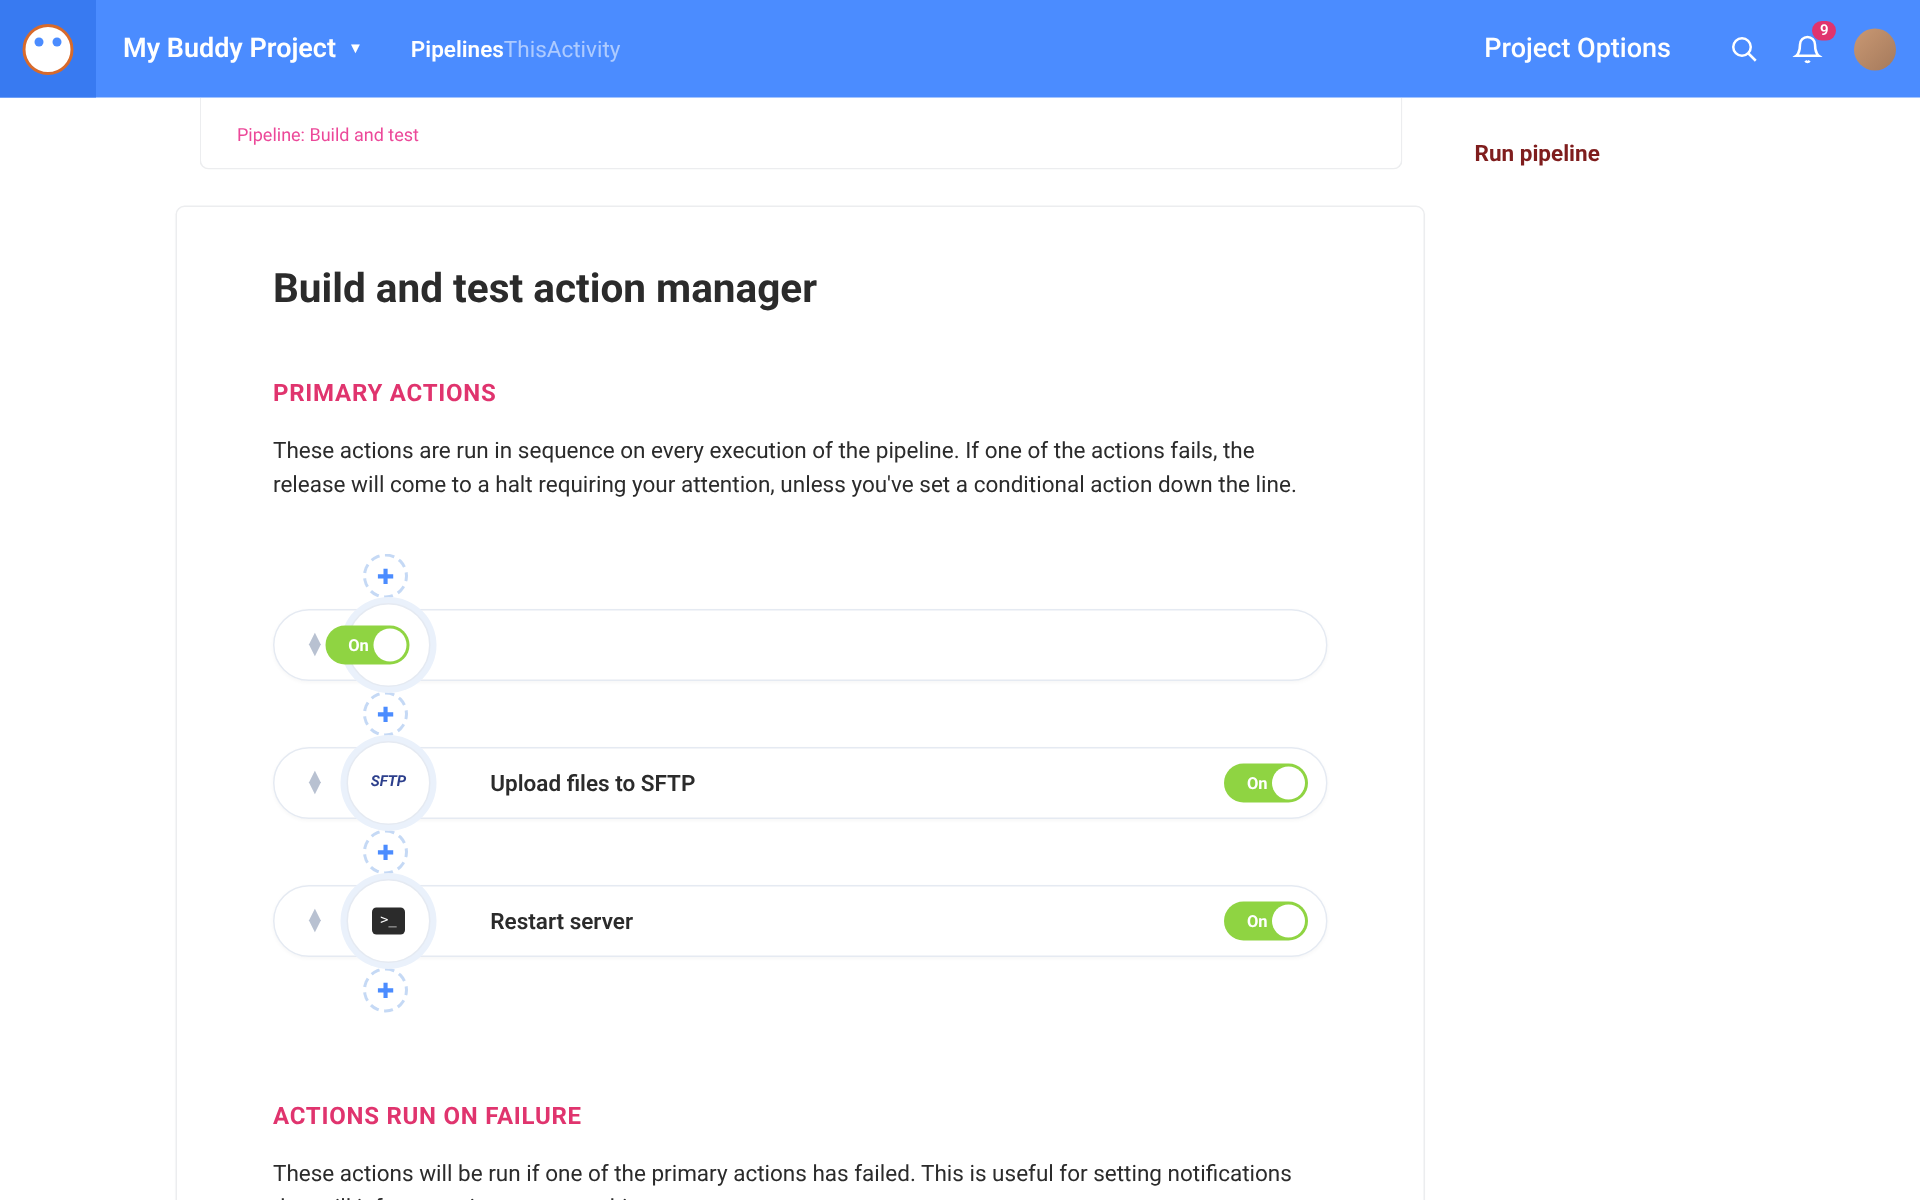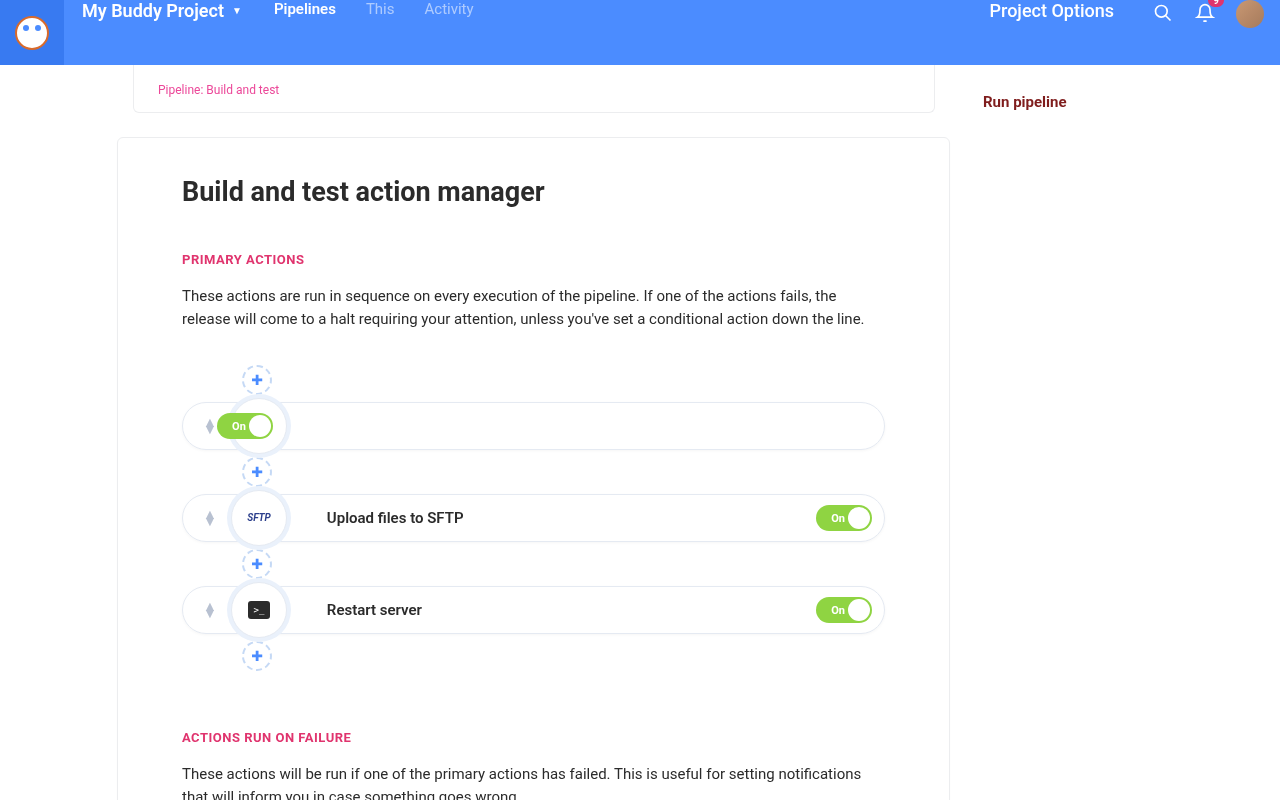"My Buddy Project" .header { align-items: flex-start -> center }
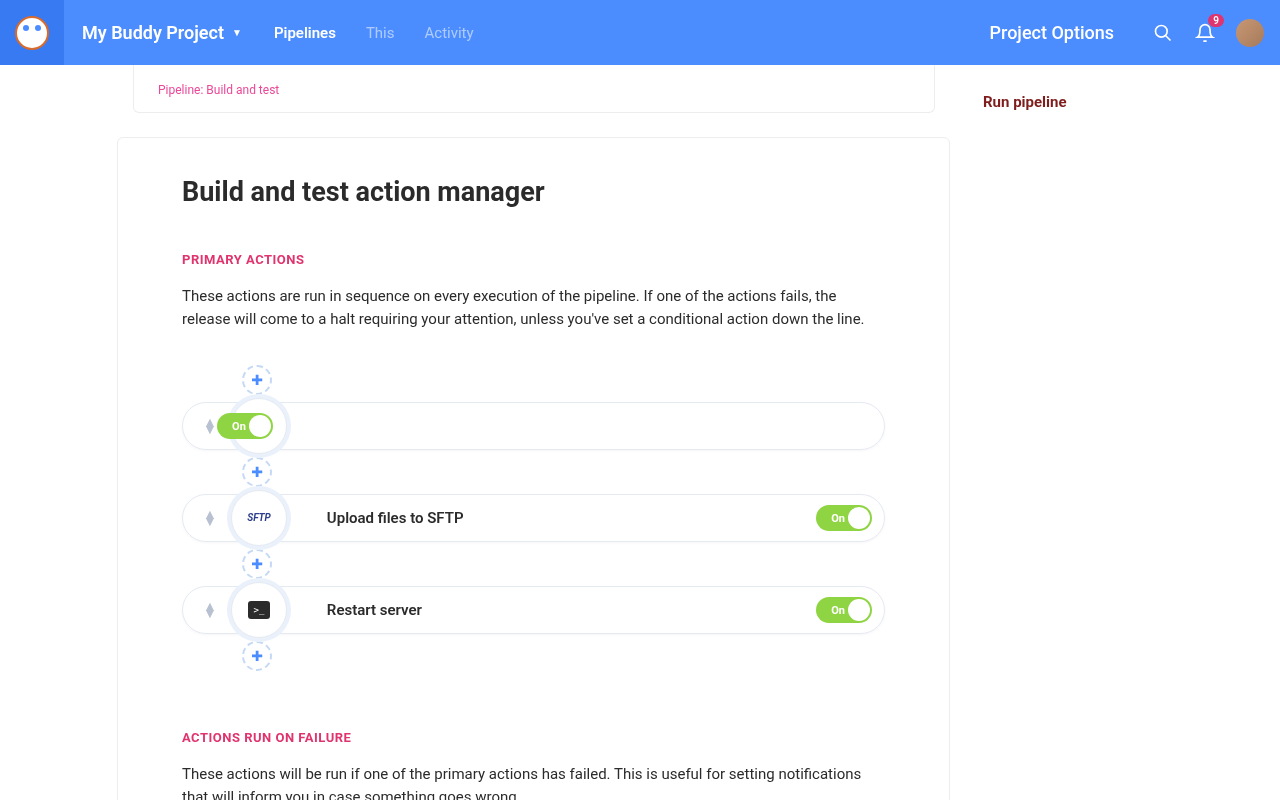"Pipelines" .nav { gap: 30px -> none }
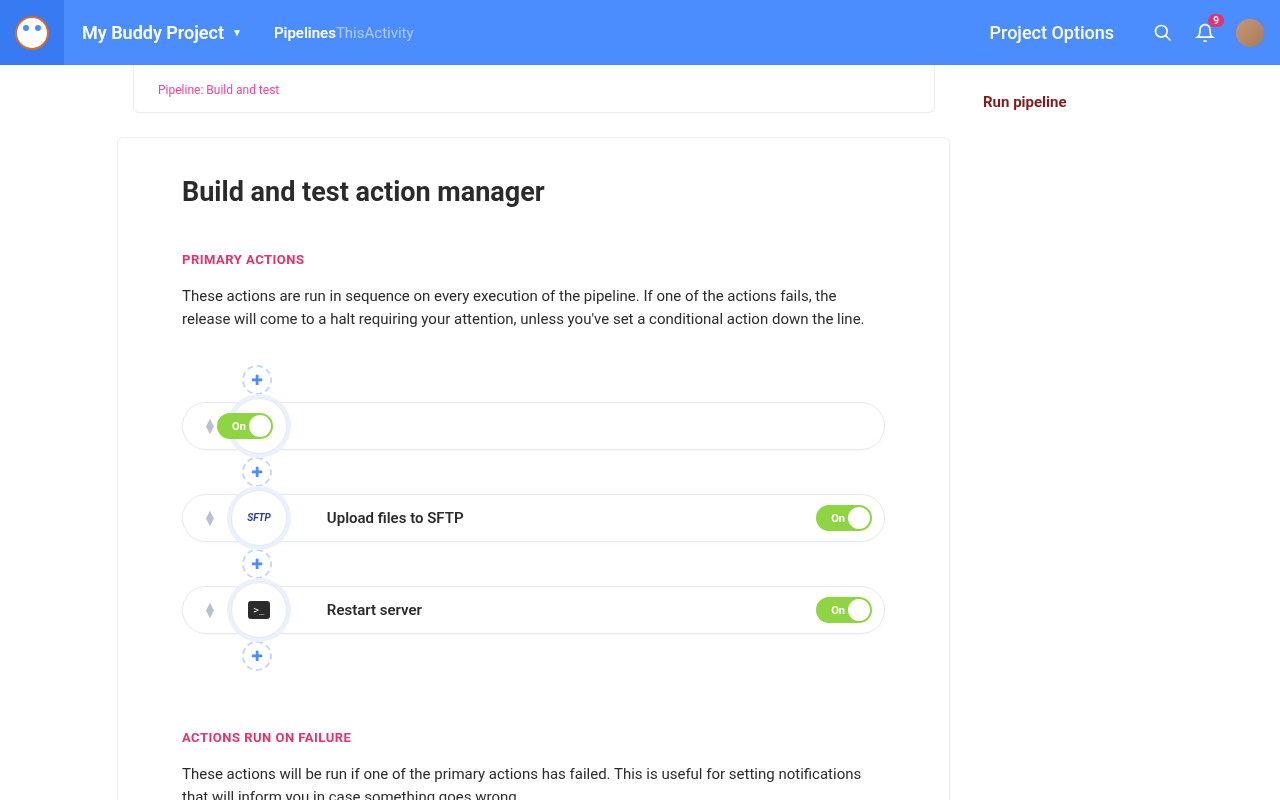"PRIMARY ACTIONS" .section-label { font-size: 13px -> 16px }
